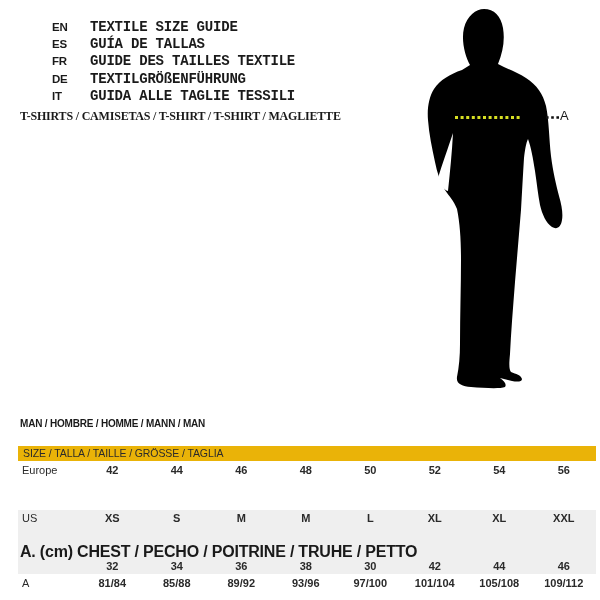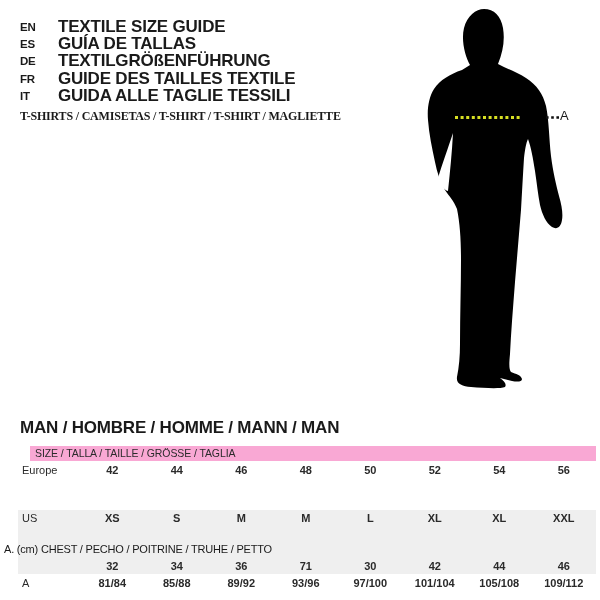"EN" .lang-code { margin-left: none -> 32px }
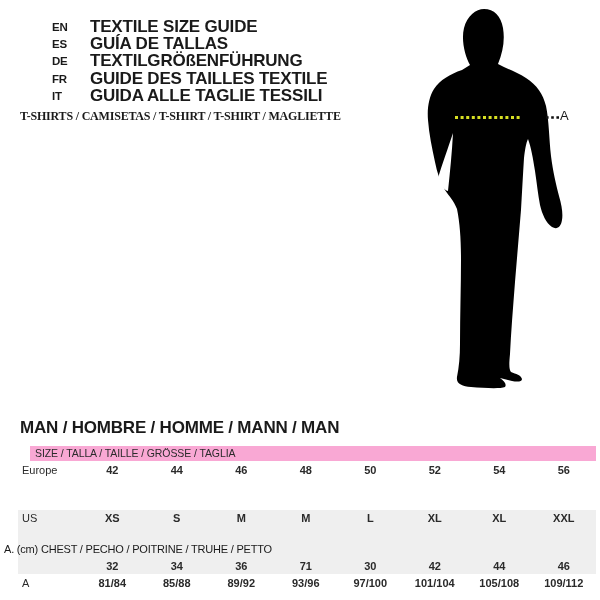"TEXTILE SIZE GUIDE" .lang-label { font-family: none -> Liberation Mono, monospace; font-size: 17px -> 14px }
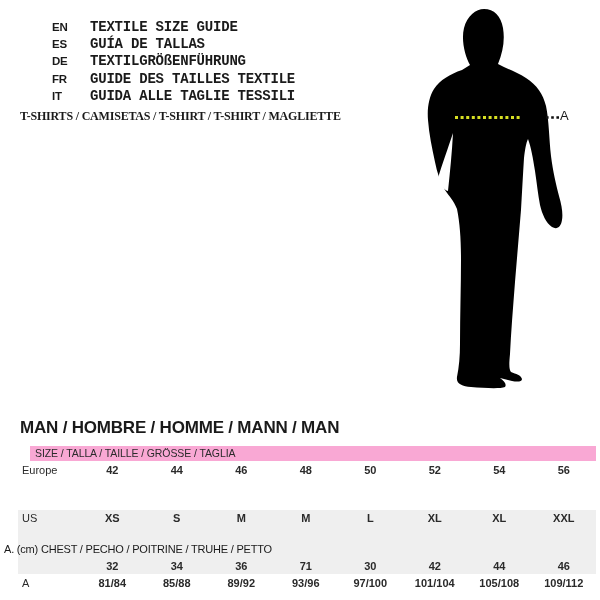"DE" div.lang-row { order: before "FR" -> after "FR" }
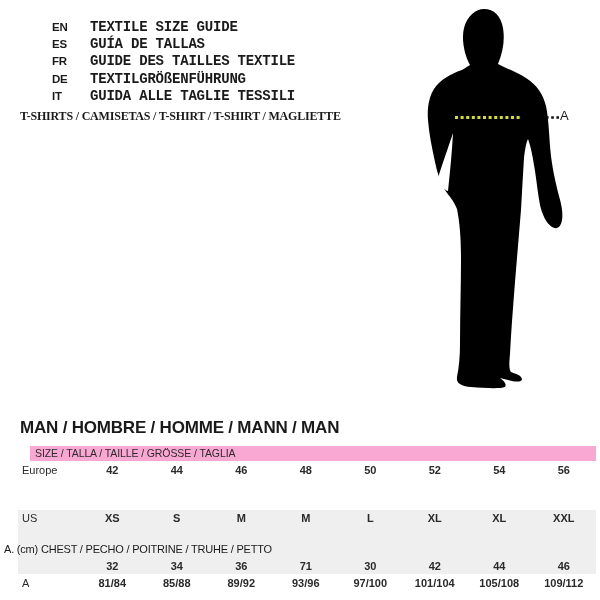"MAN / HOMBRE / HOMME" .man-title { font-size: 17px -> 10px }
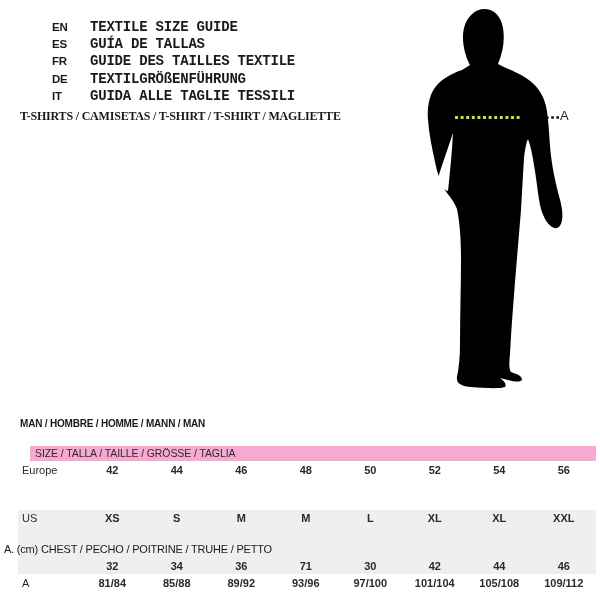"SIZE / TALLA / TAILLE" div.t-header { background: #f9a8d4 -> #eab308; margin-left: 12px -> none }
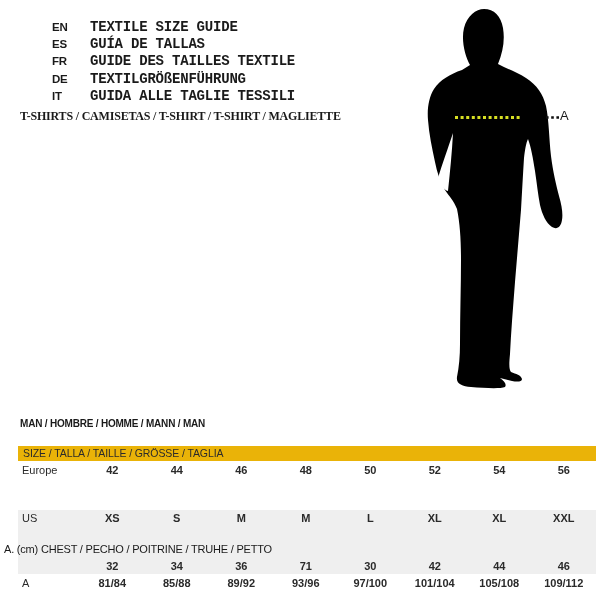"A. (cm) CHEST / PECHO" .footnote { font-size: 11px -> 16px; font-weight: normal -> bold; left: 4px -> 20px }
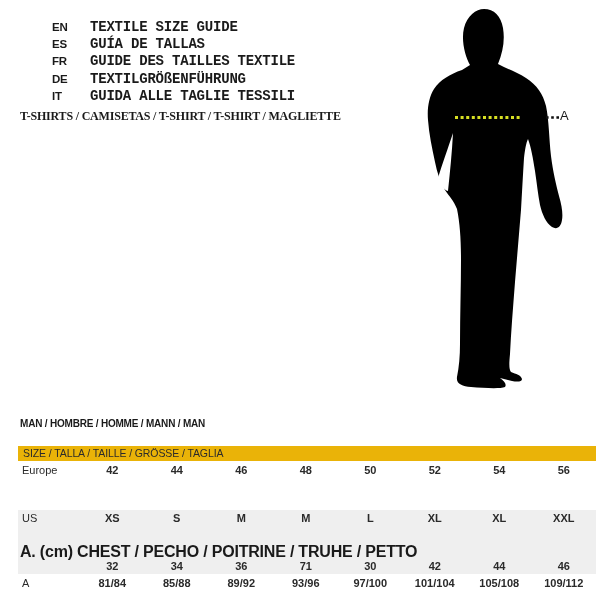"71" div.t-cell { text: 71 -> 38 }
